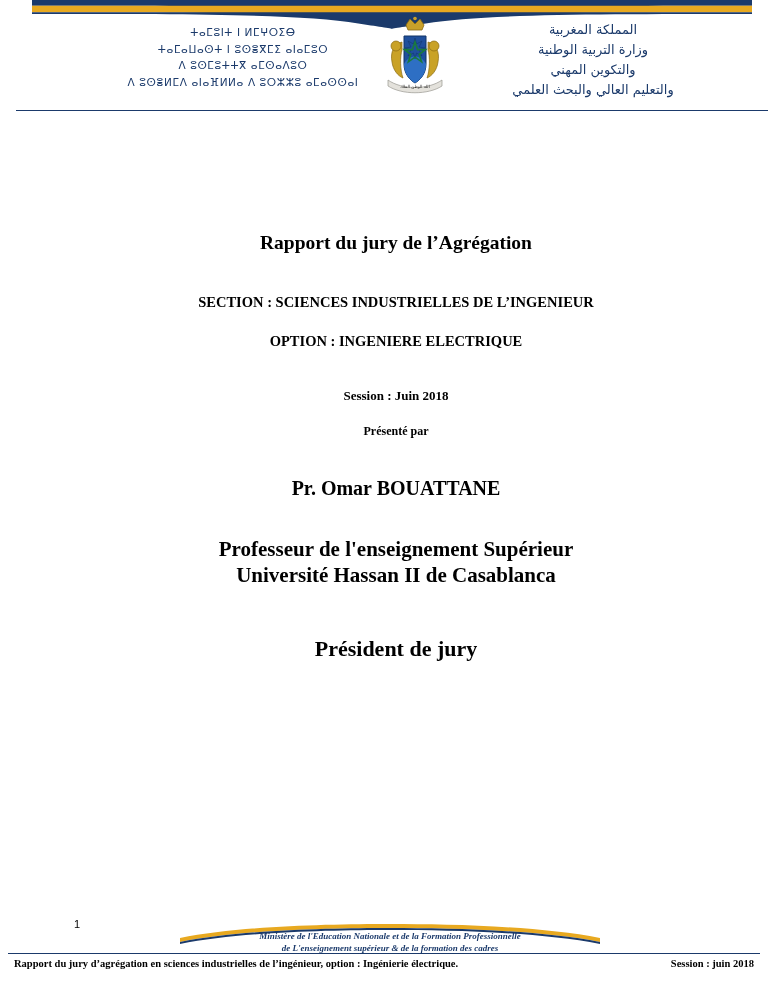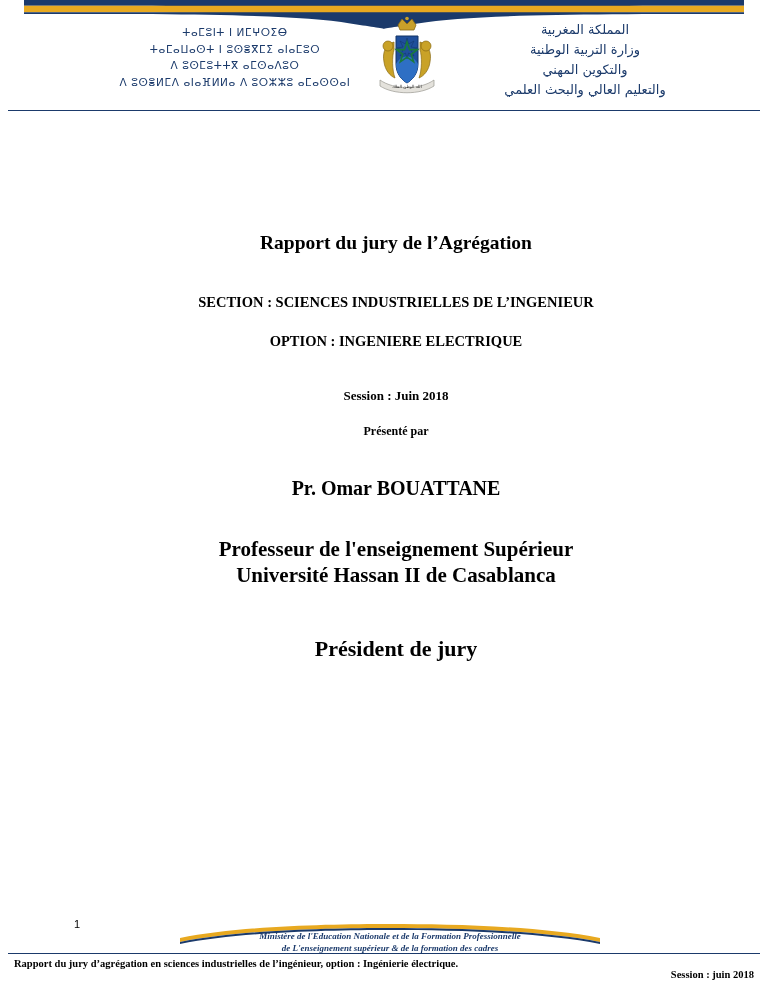"ⵜⴰⵎⵓⵏⵜ ⵏ ⵍⵎⵖⵔⵉⴱ" .header { left: 0 -> 8px }
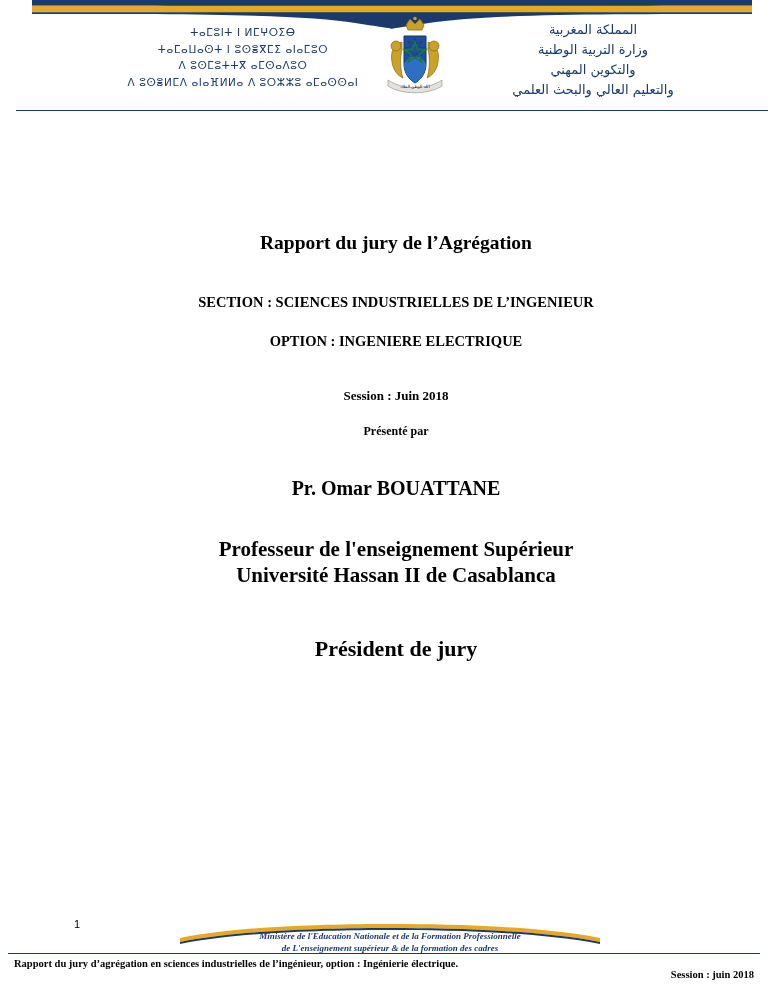"Rapport du jury d’agrégation en" .footer-line { flex-direction: column -> none }
